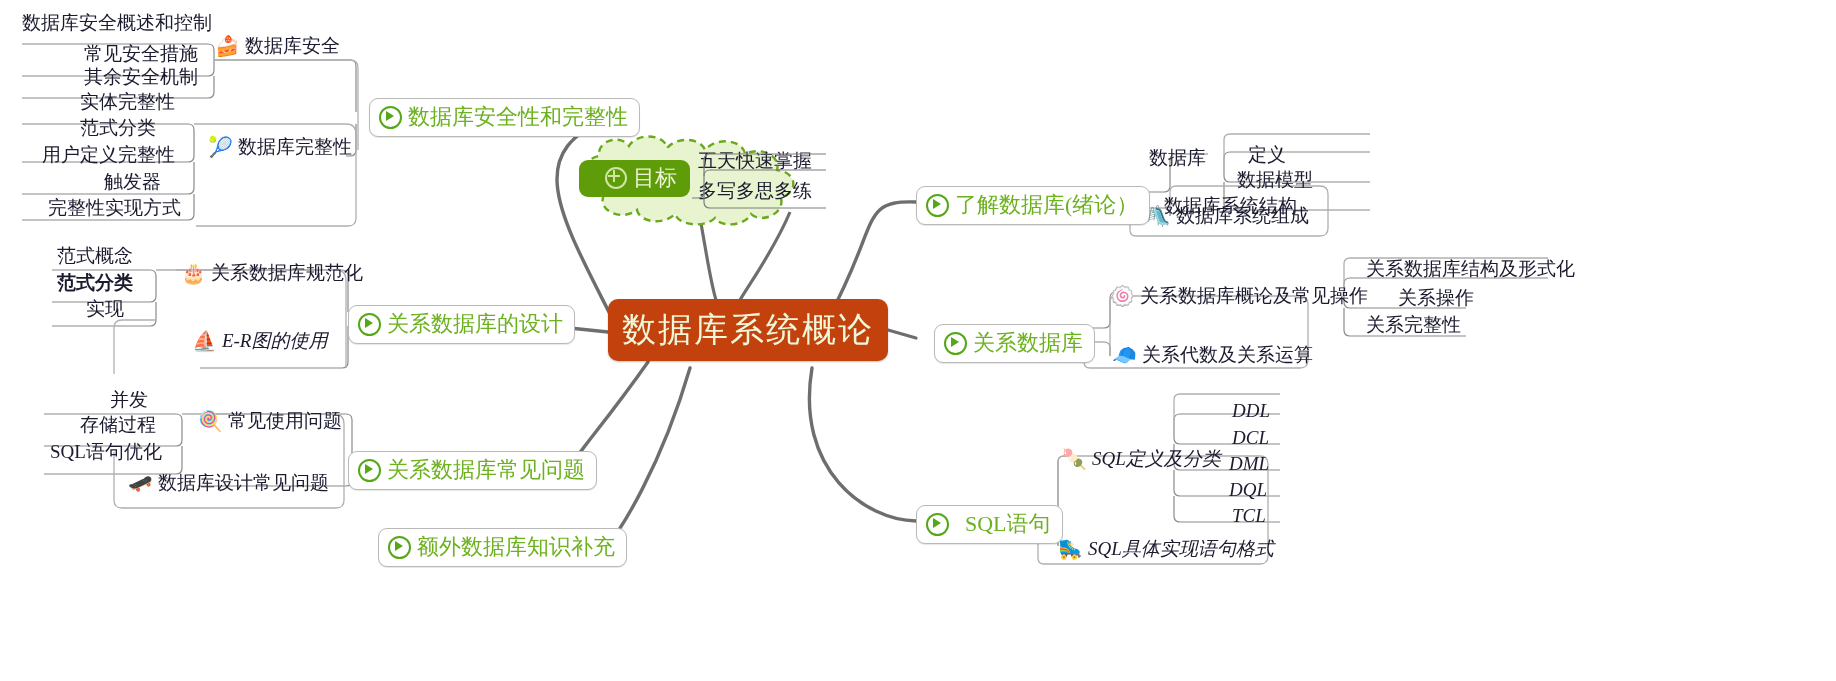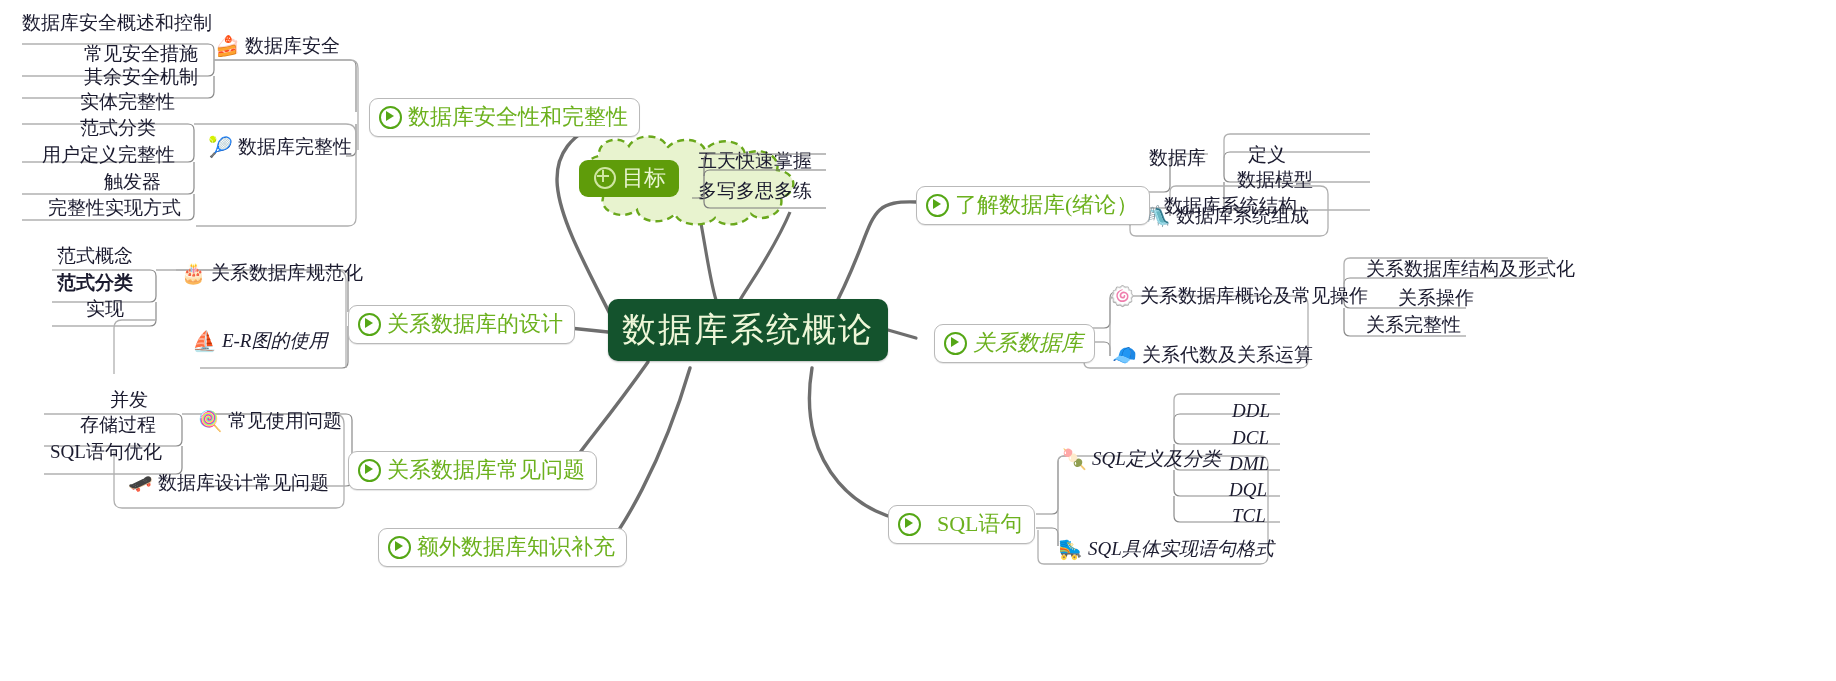"目标" .goal-box { padding: 3px 13px 4px 15px -> 3px 13px 4px 26px }
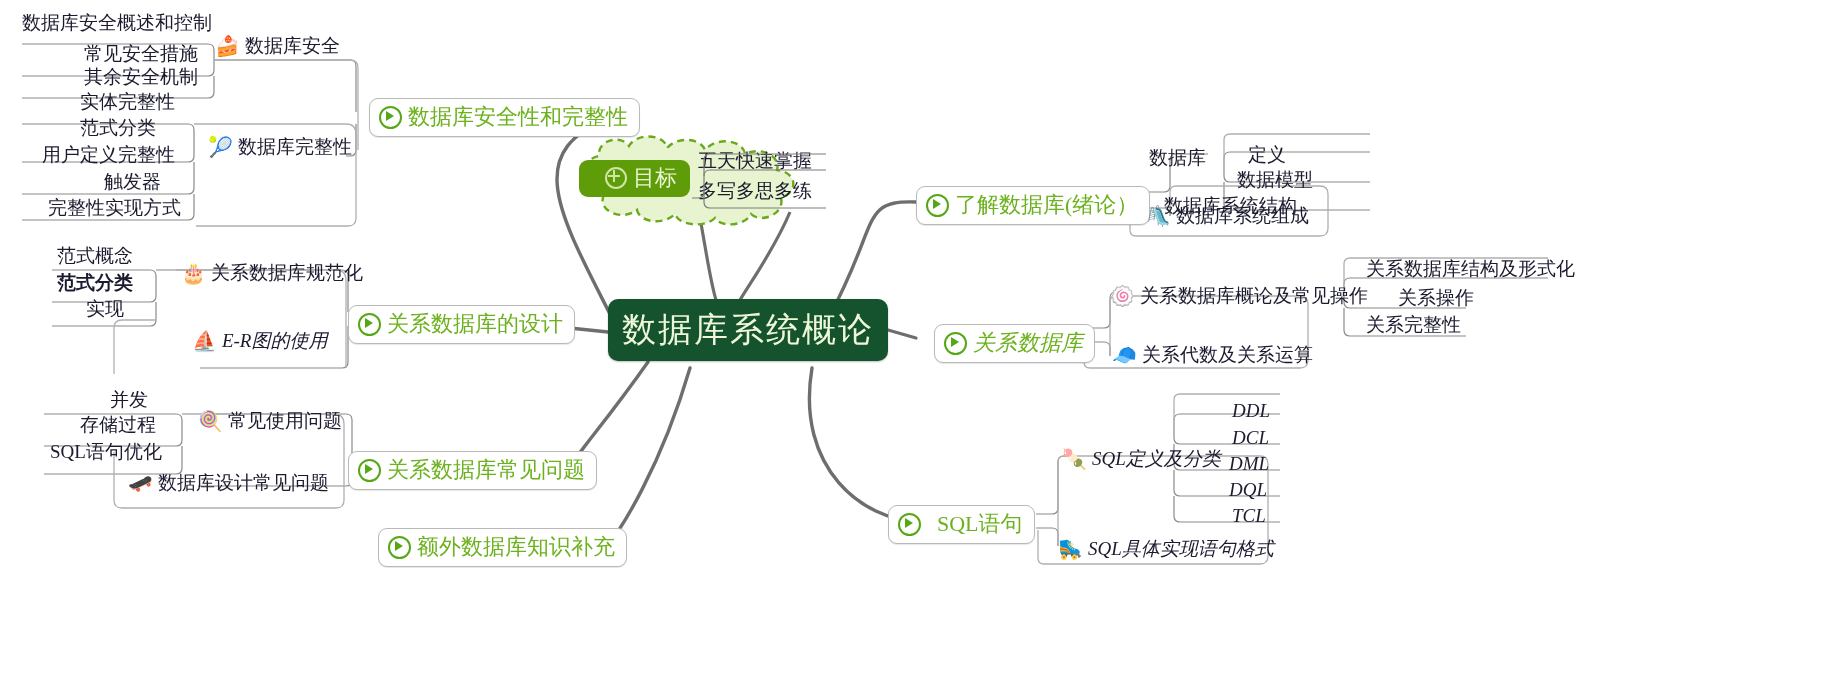"数据库系统概论" .central { background: #14532d -> #c2410c }
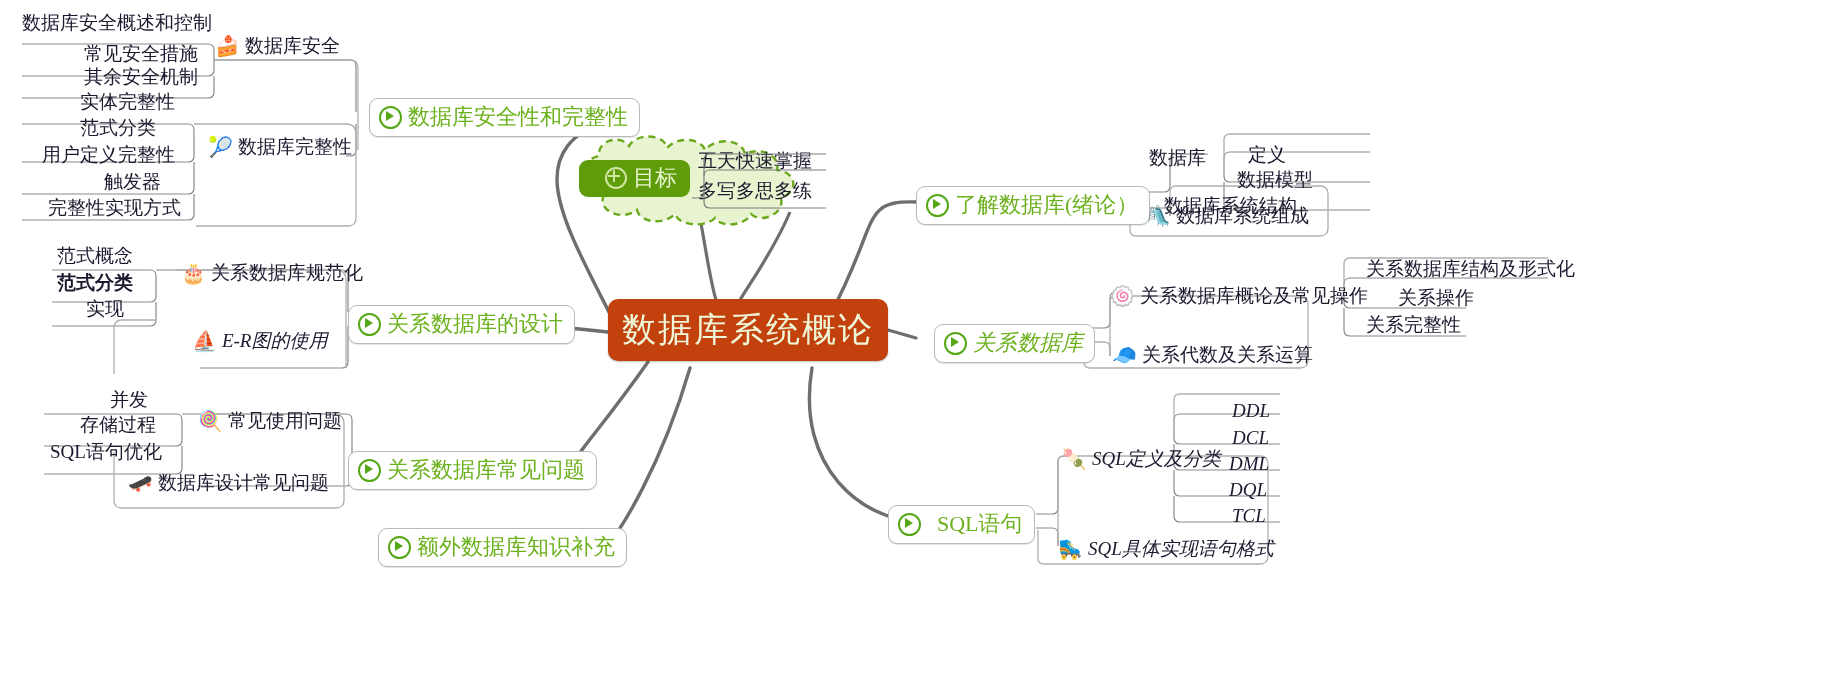"关系数据库" div.main-topic { font-style: italic -> none }
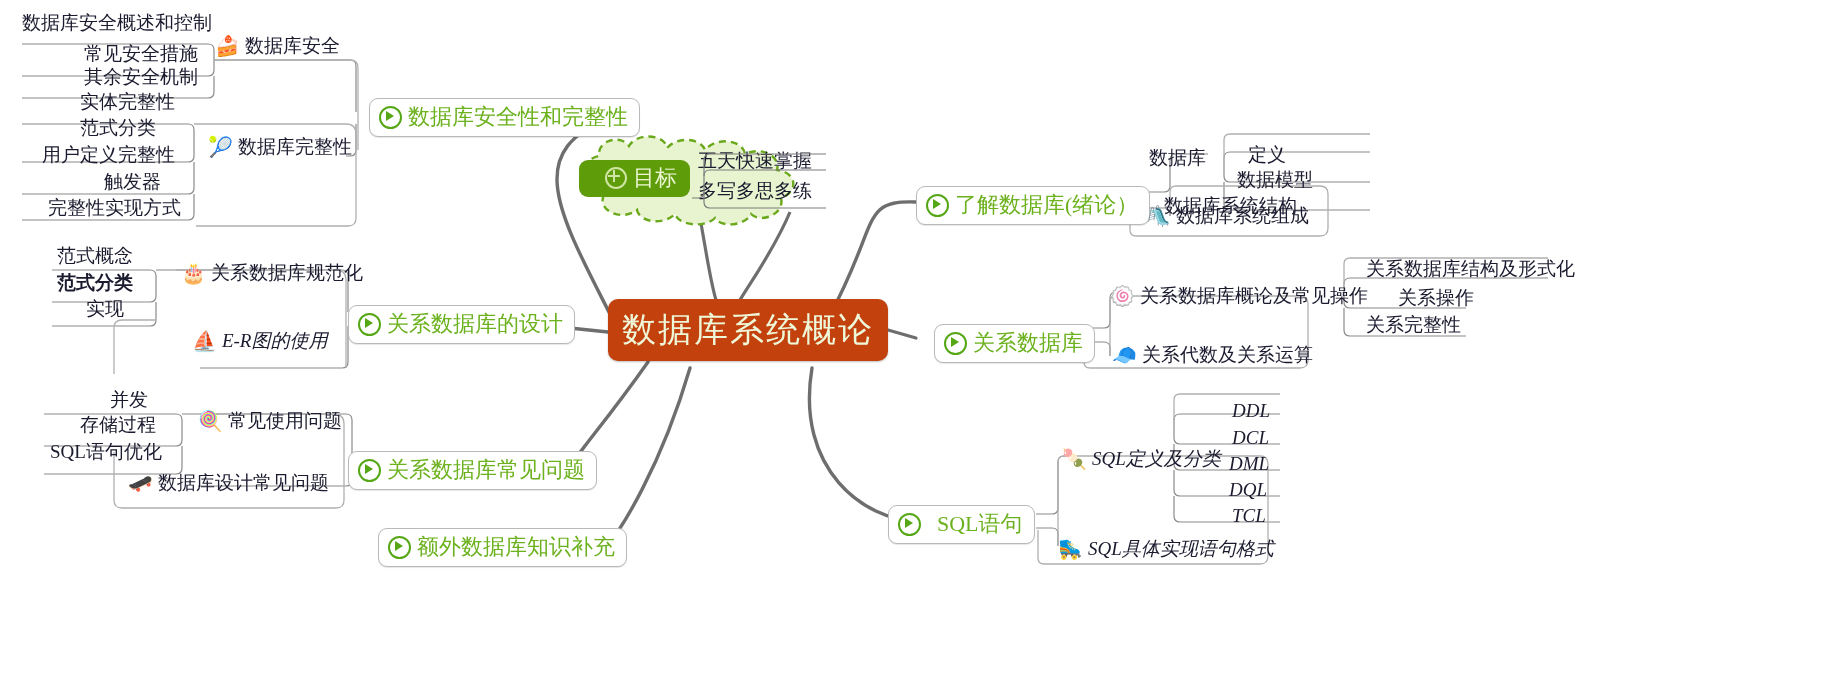"SQL语句" div.main-topic { left: 888px -> 916px }
